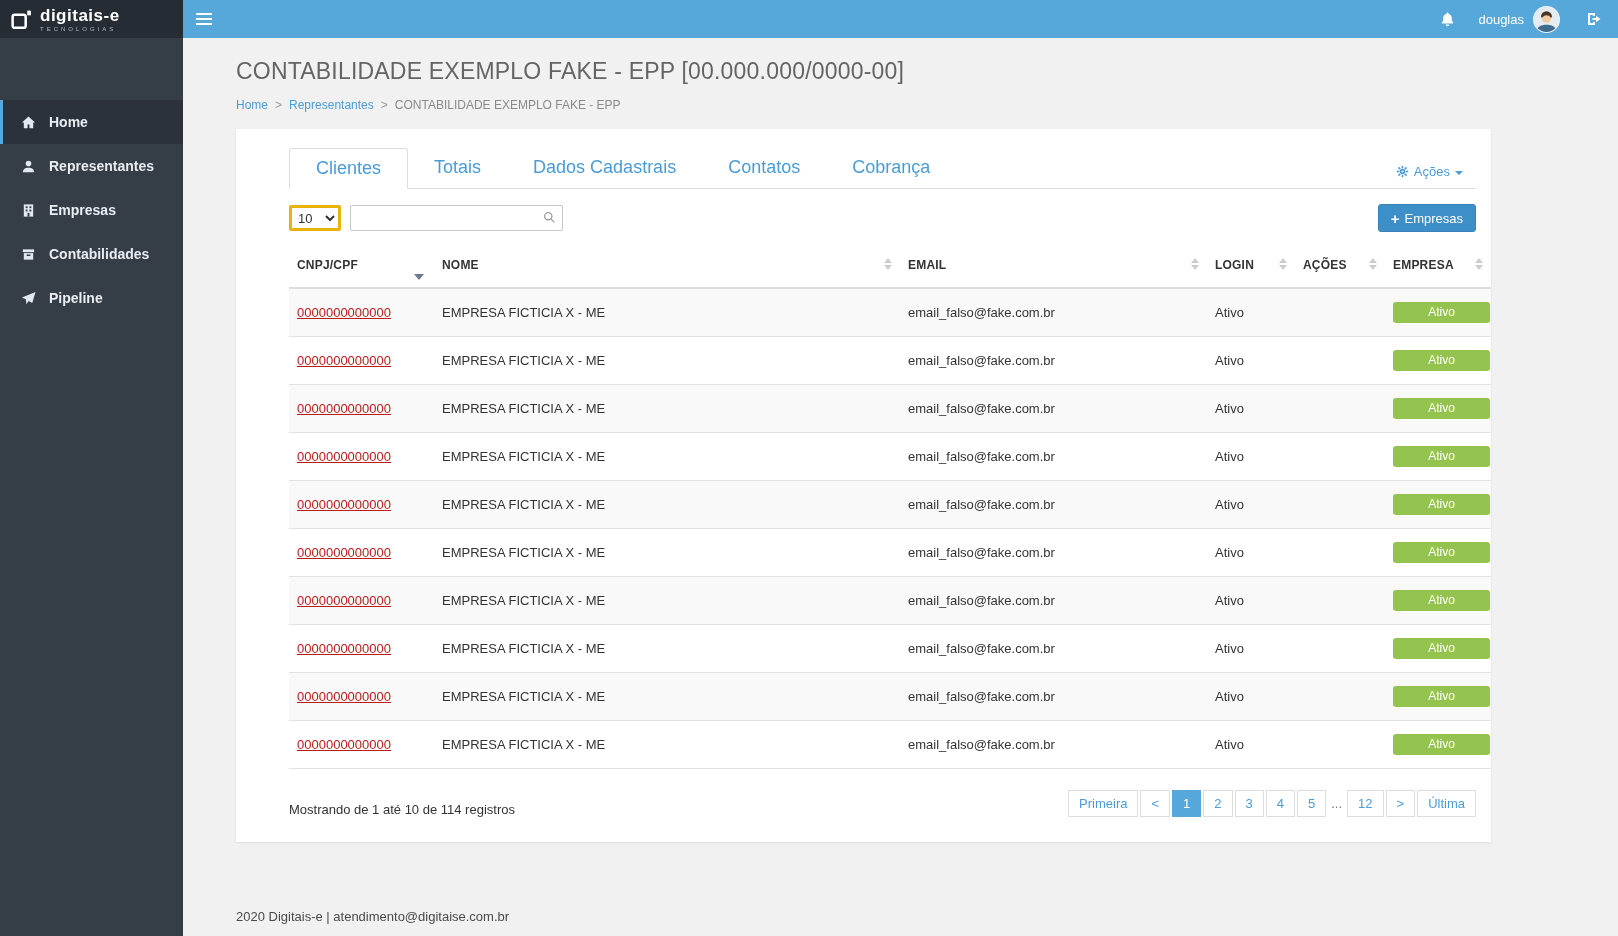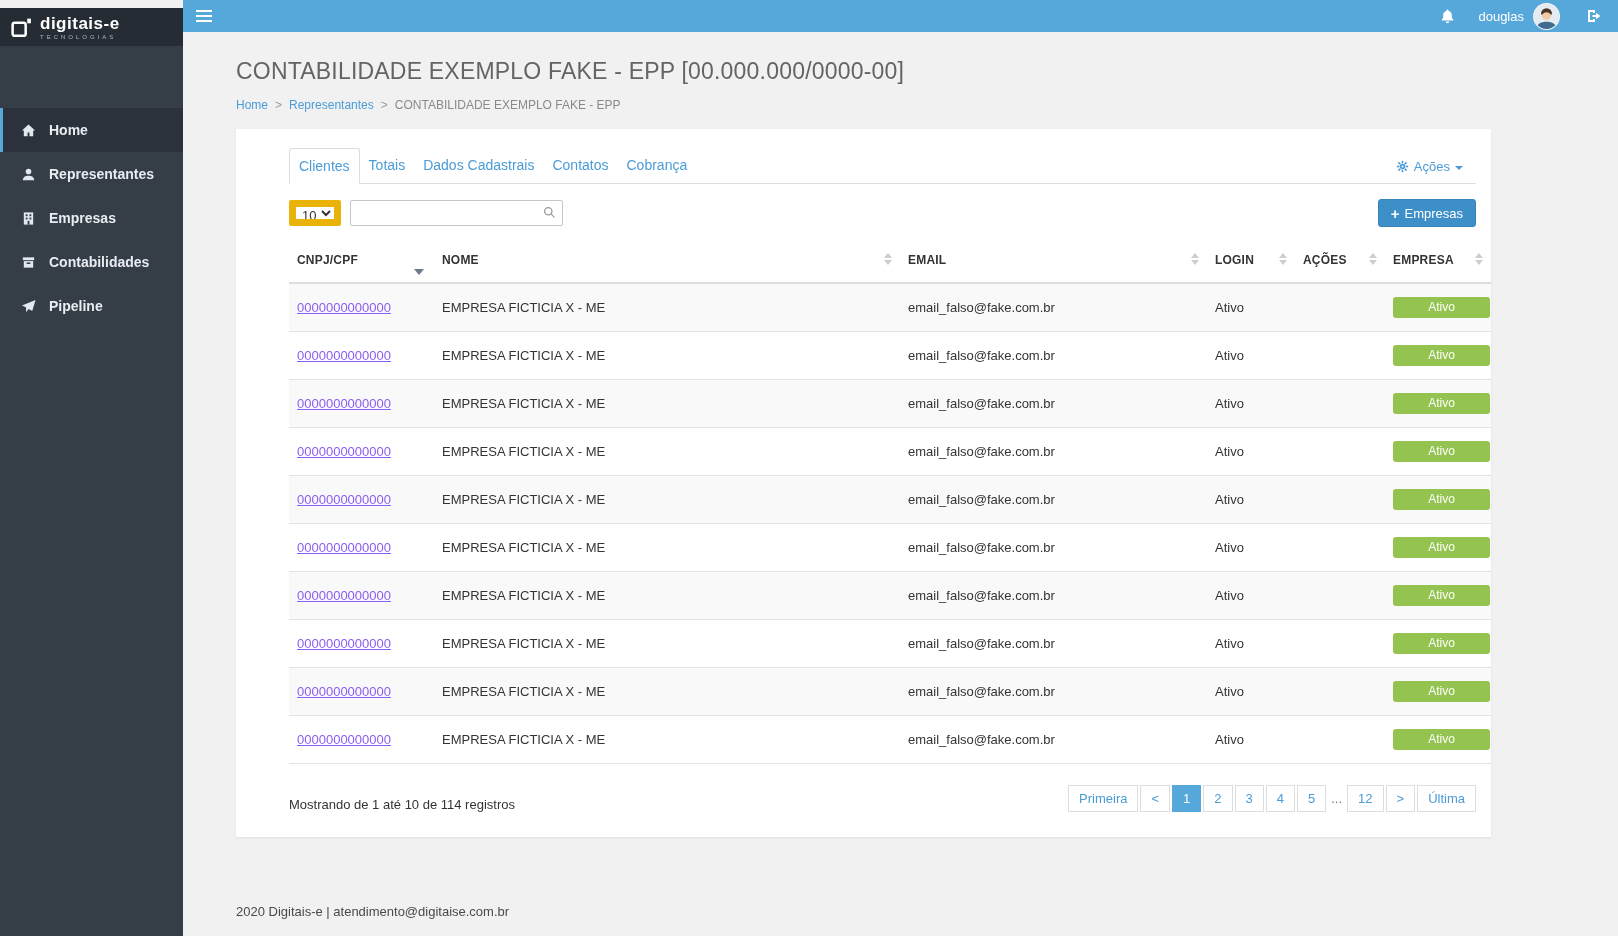"digitais-e" .sidebar { top: 8px -> 0 }
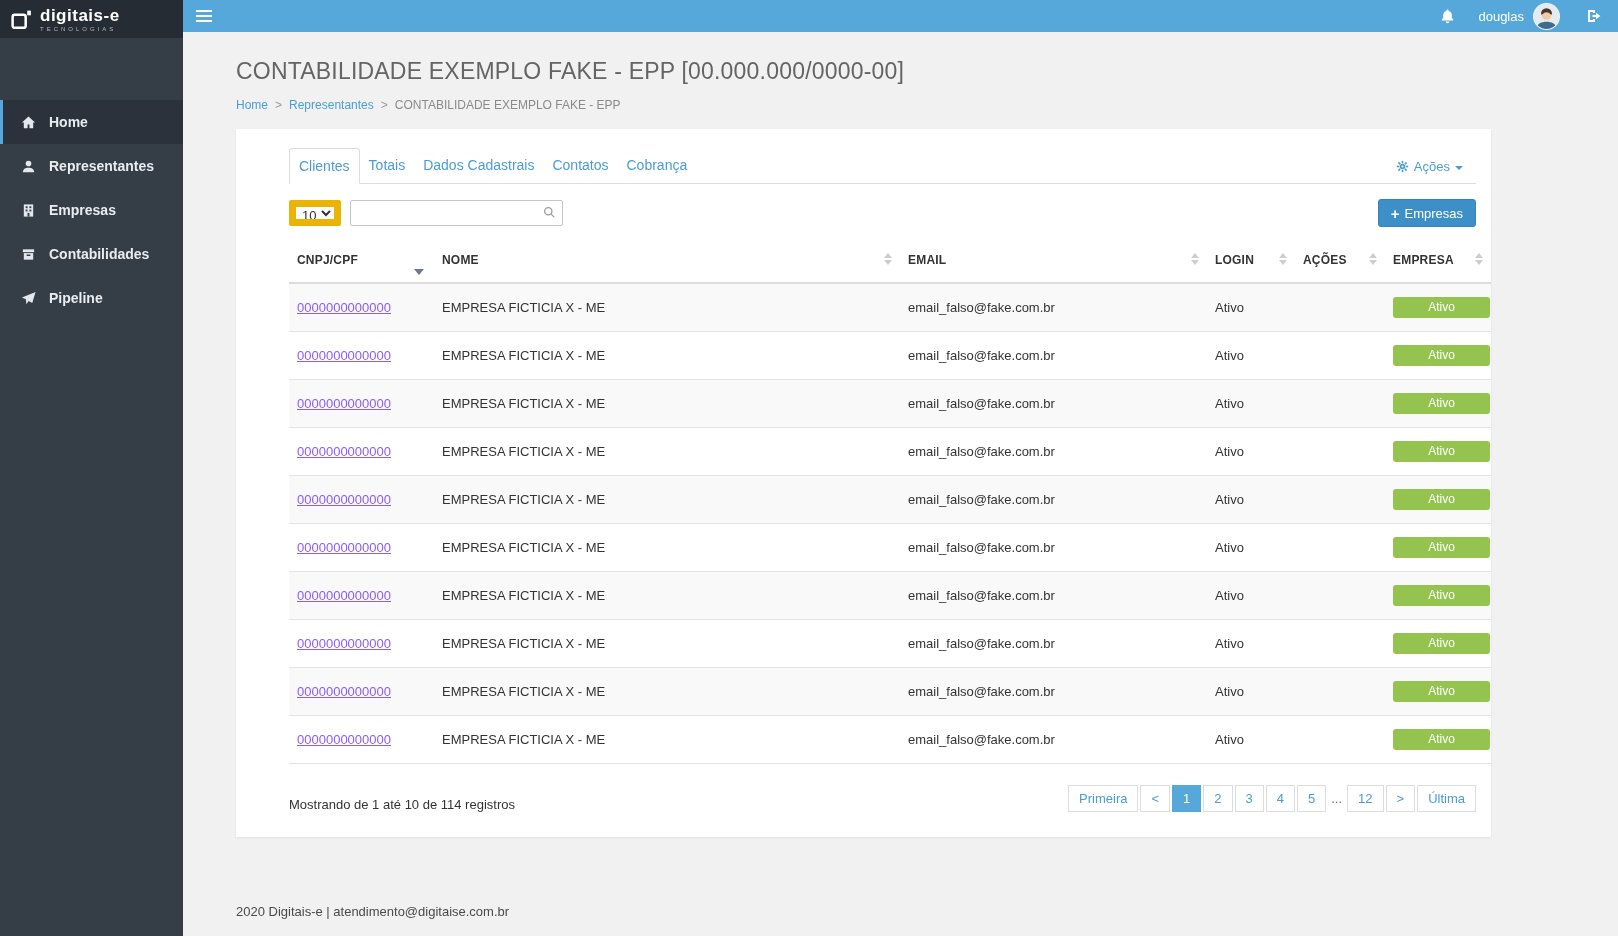"douglas" .topbar { height: 32px -> 38px }
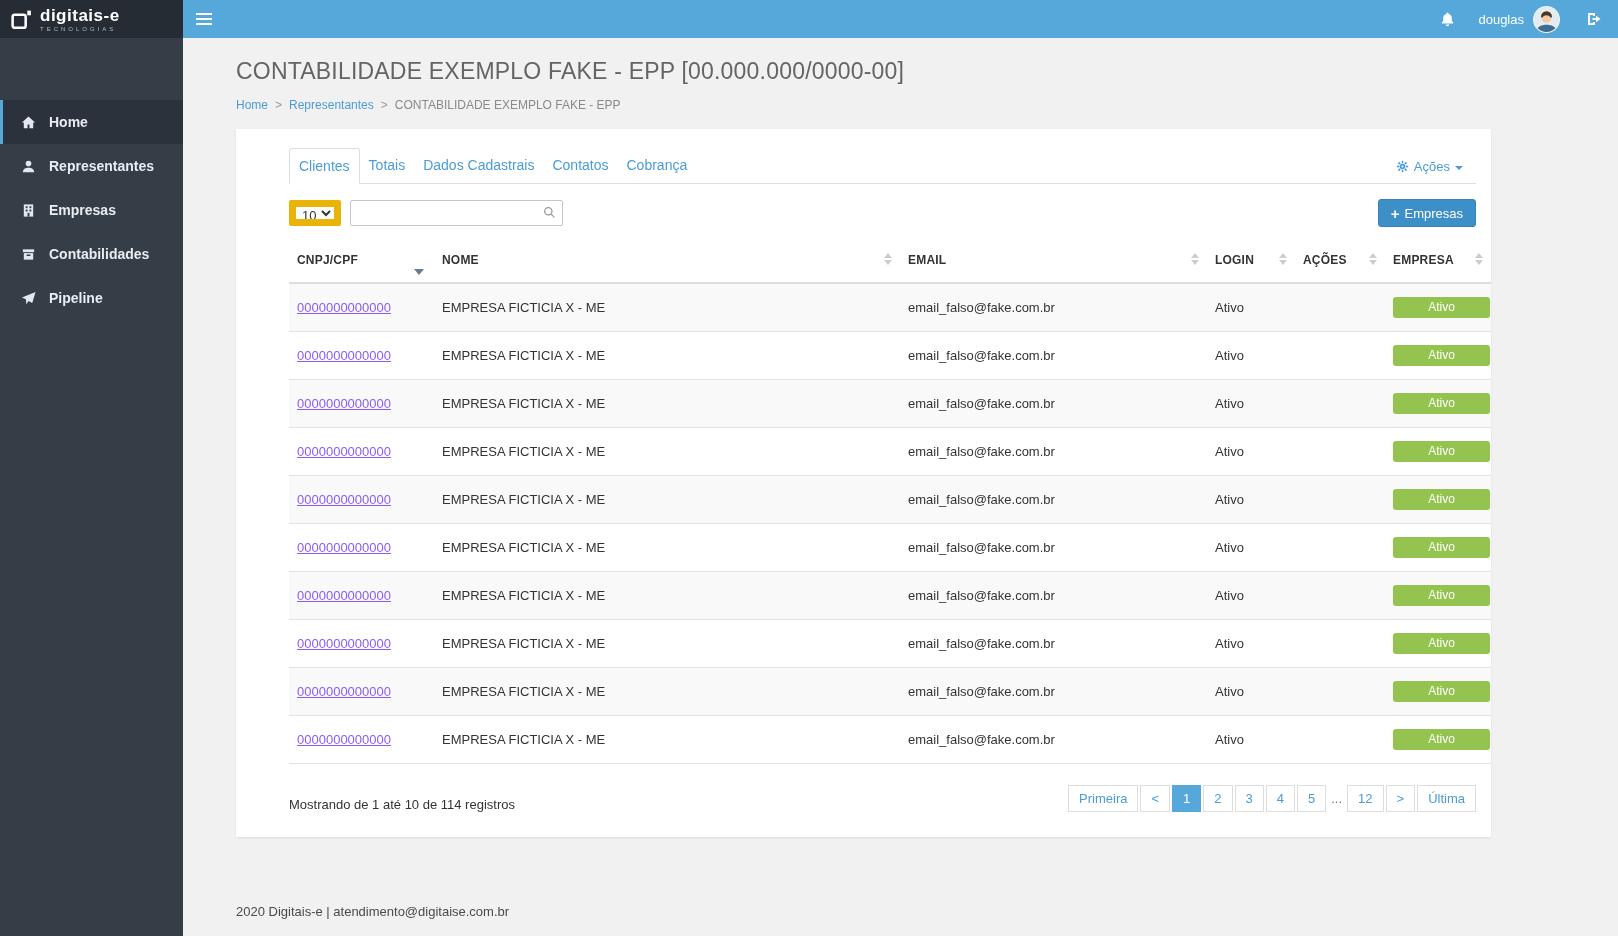"Clientes" .tab { font-size: 14px -> 18px; padding: 9px 9px -> 9px 26px }
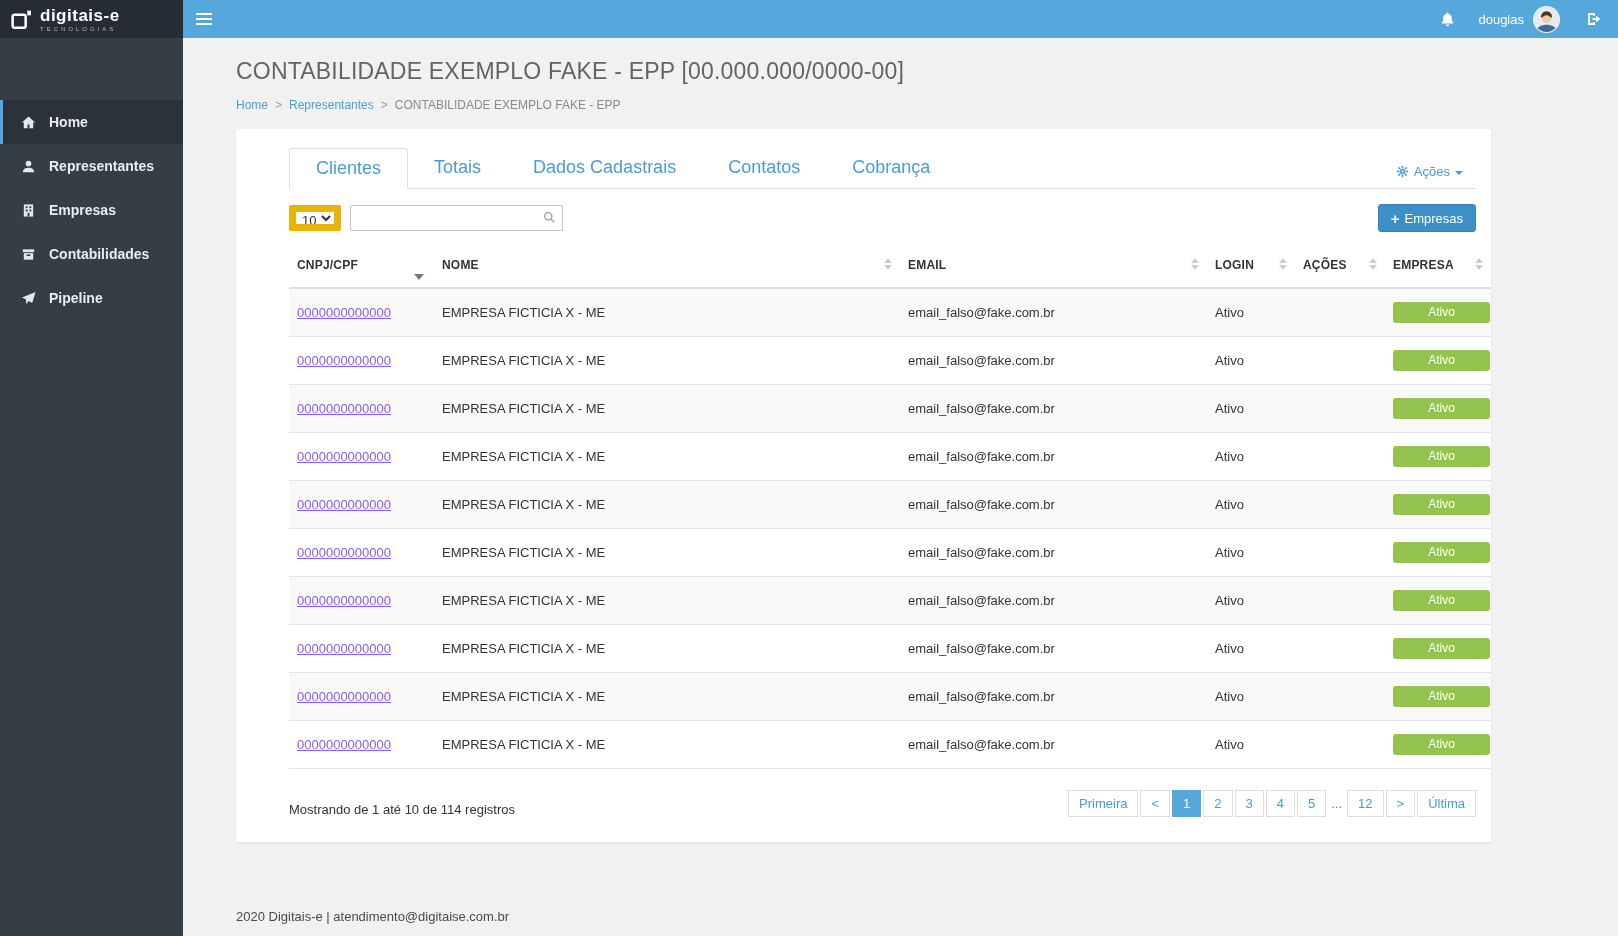"10" .page-size { border: 7px solid #eab308 -> 3px solid #eab308 }
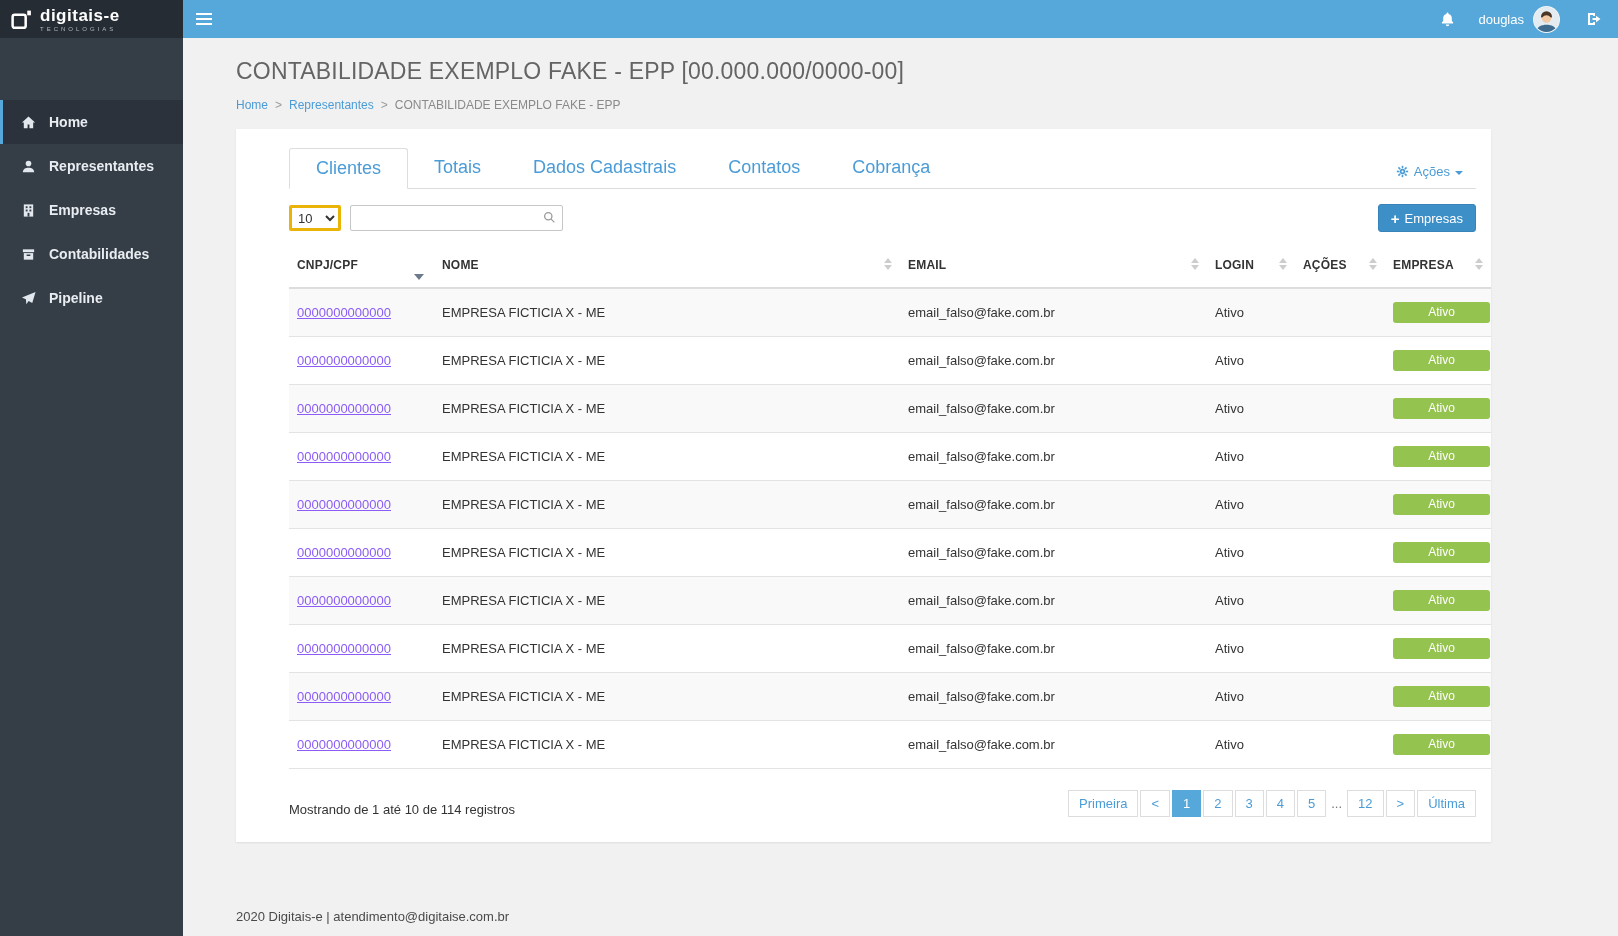"0000000000000" .cnpj-link { color: #8b5cf6 -> #b91c1c }
